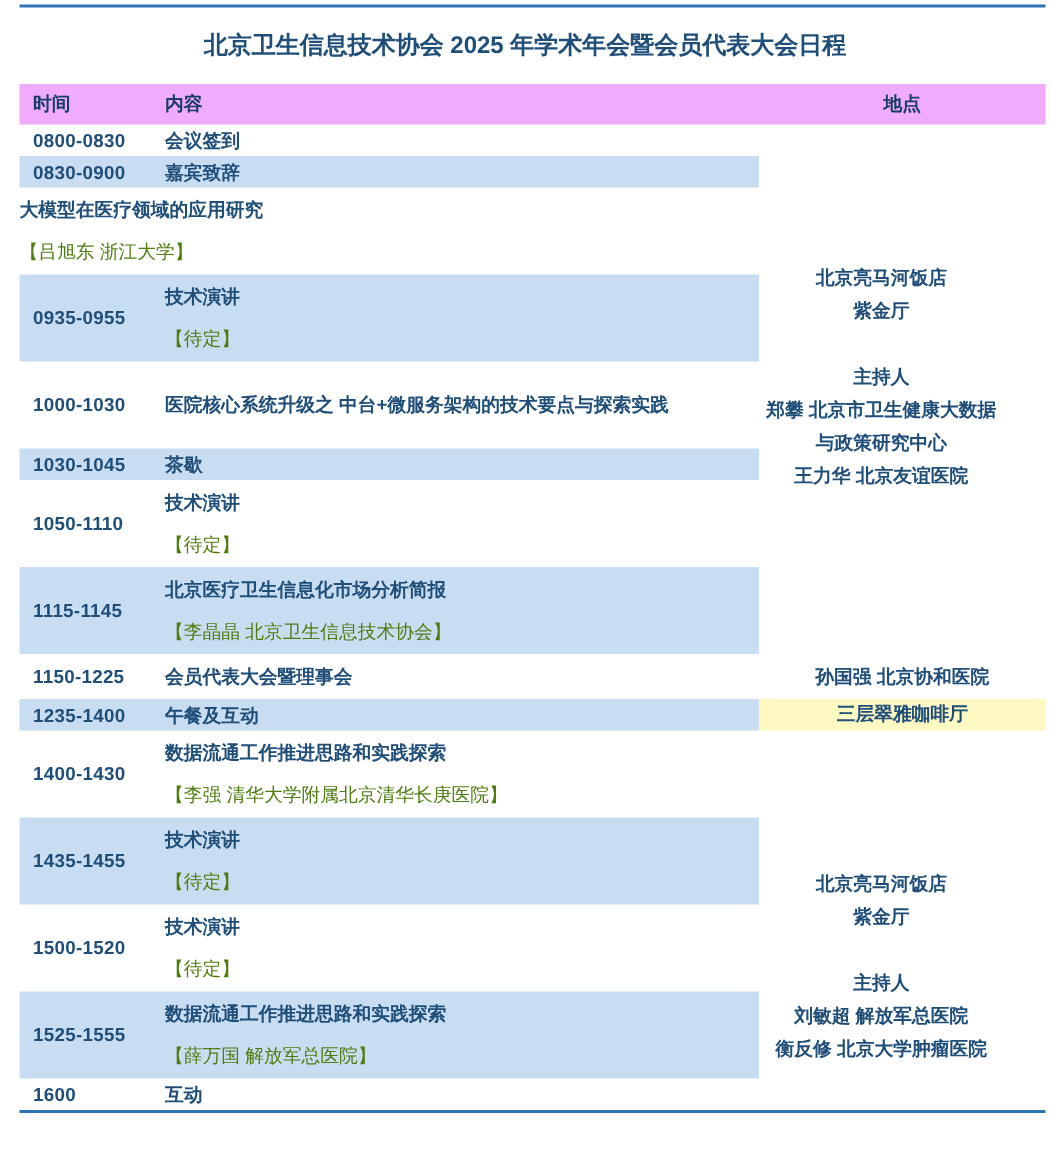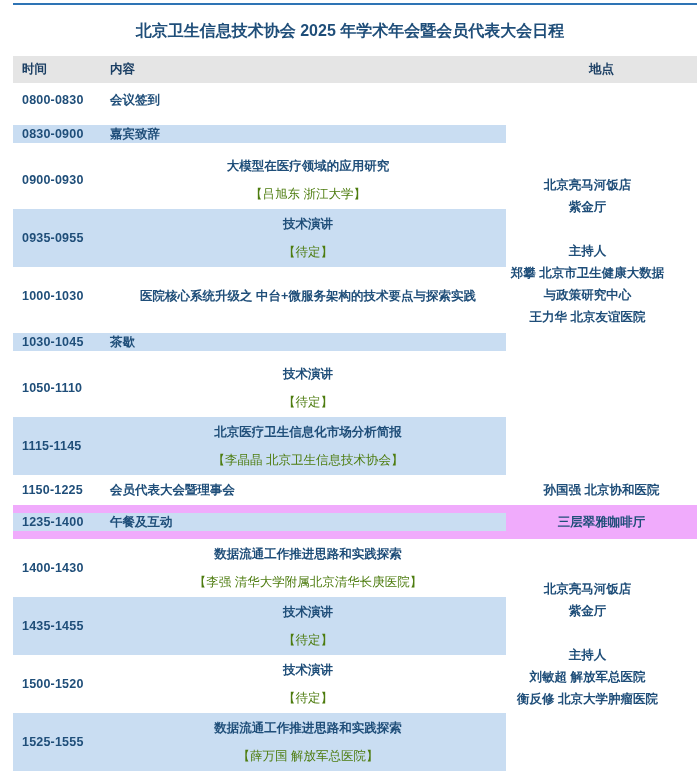"时间" .thead { background: #e5e5e5 -> #f0abfc }
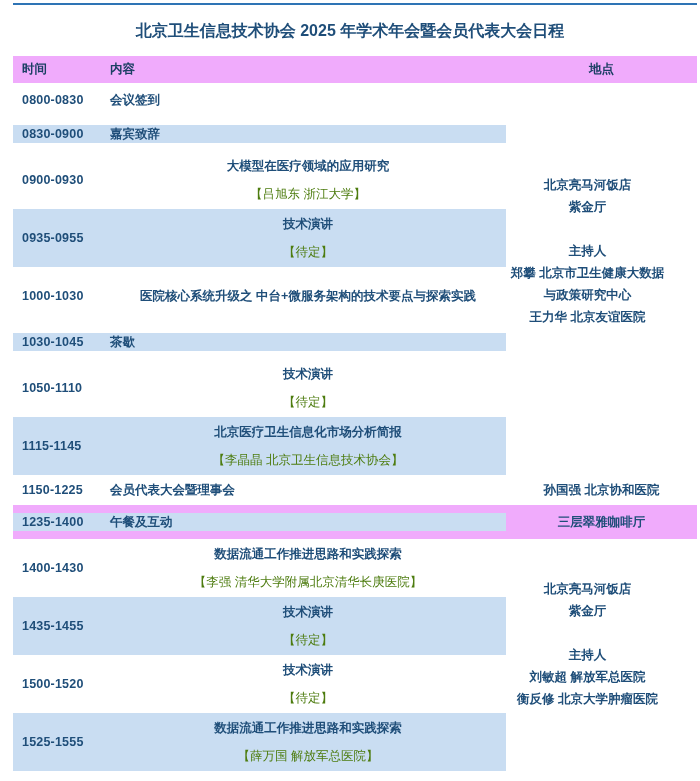"0800-0830" .r1 { align-items: center -> none; height: 34px -> 21px }
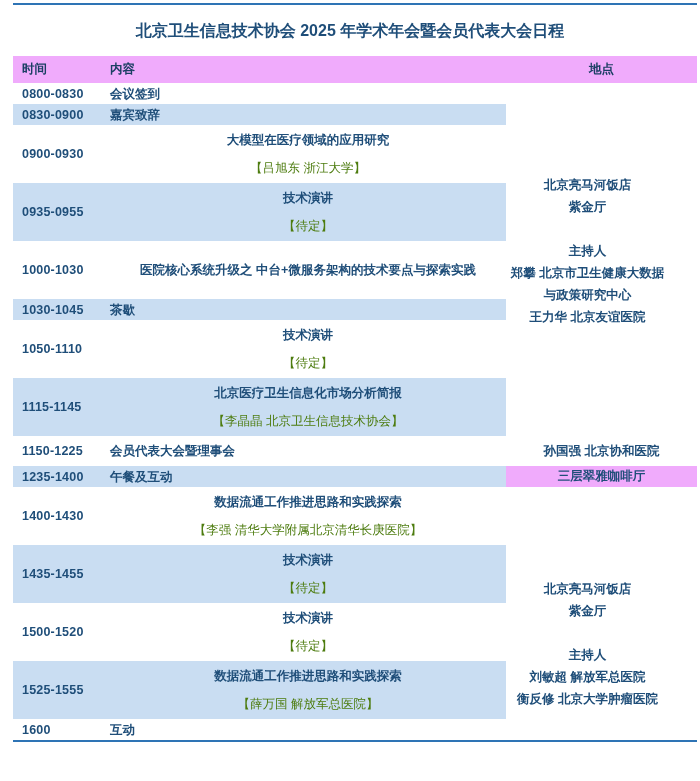"大模型在医疗领域的应用研究" .r2 .cell-content { align-items: center -> none }
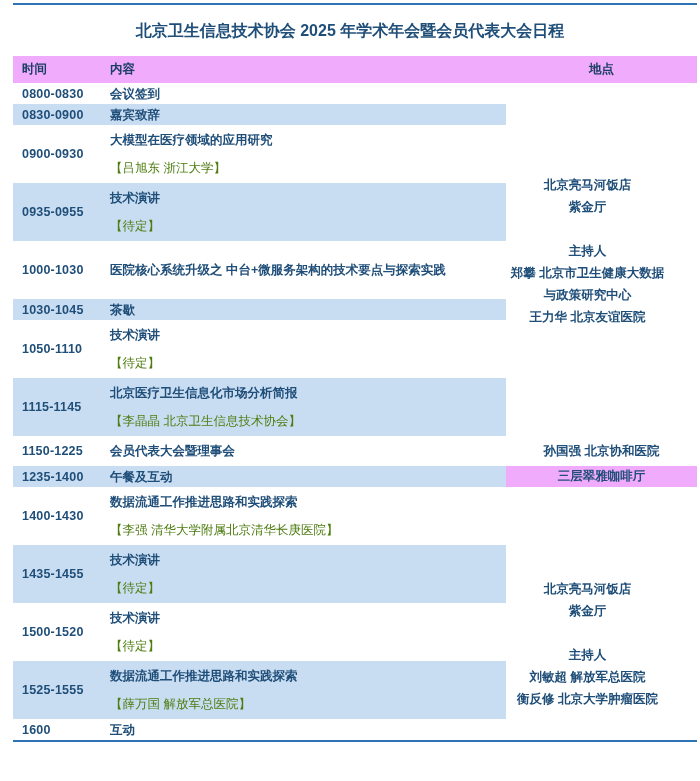"0900-0930" div.cell-time { html: <div>0900-0930</div> -> none }
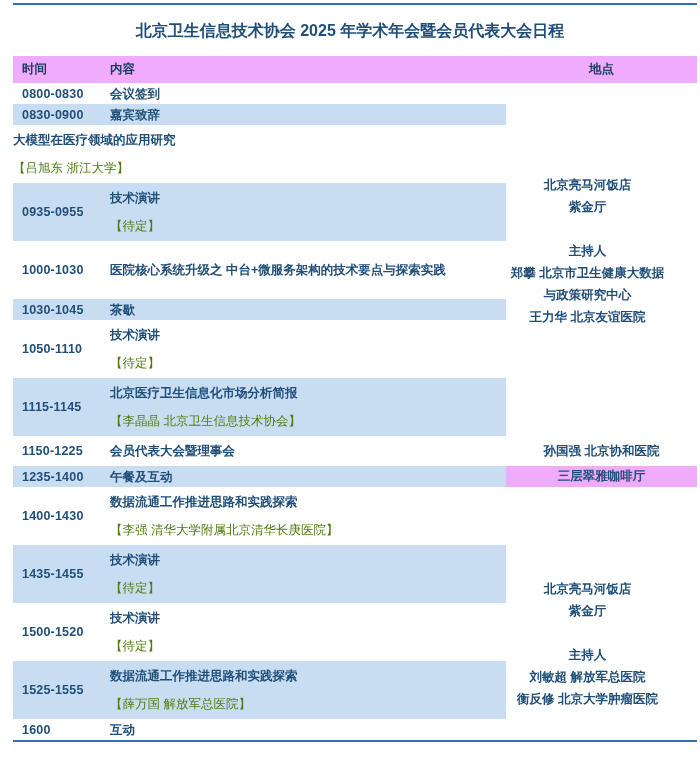"1235-1400" .full { background: #f0abfc -> #fef9c3 }
